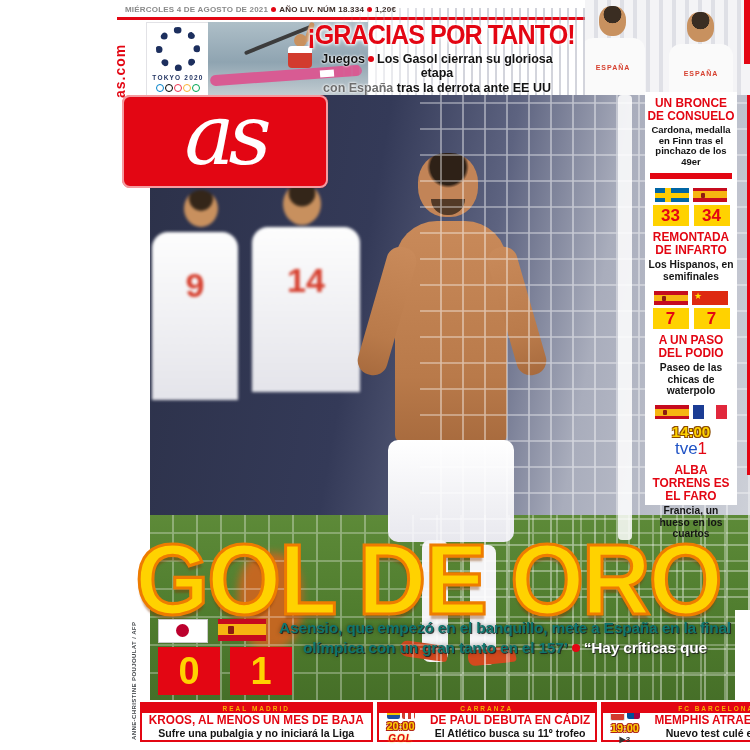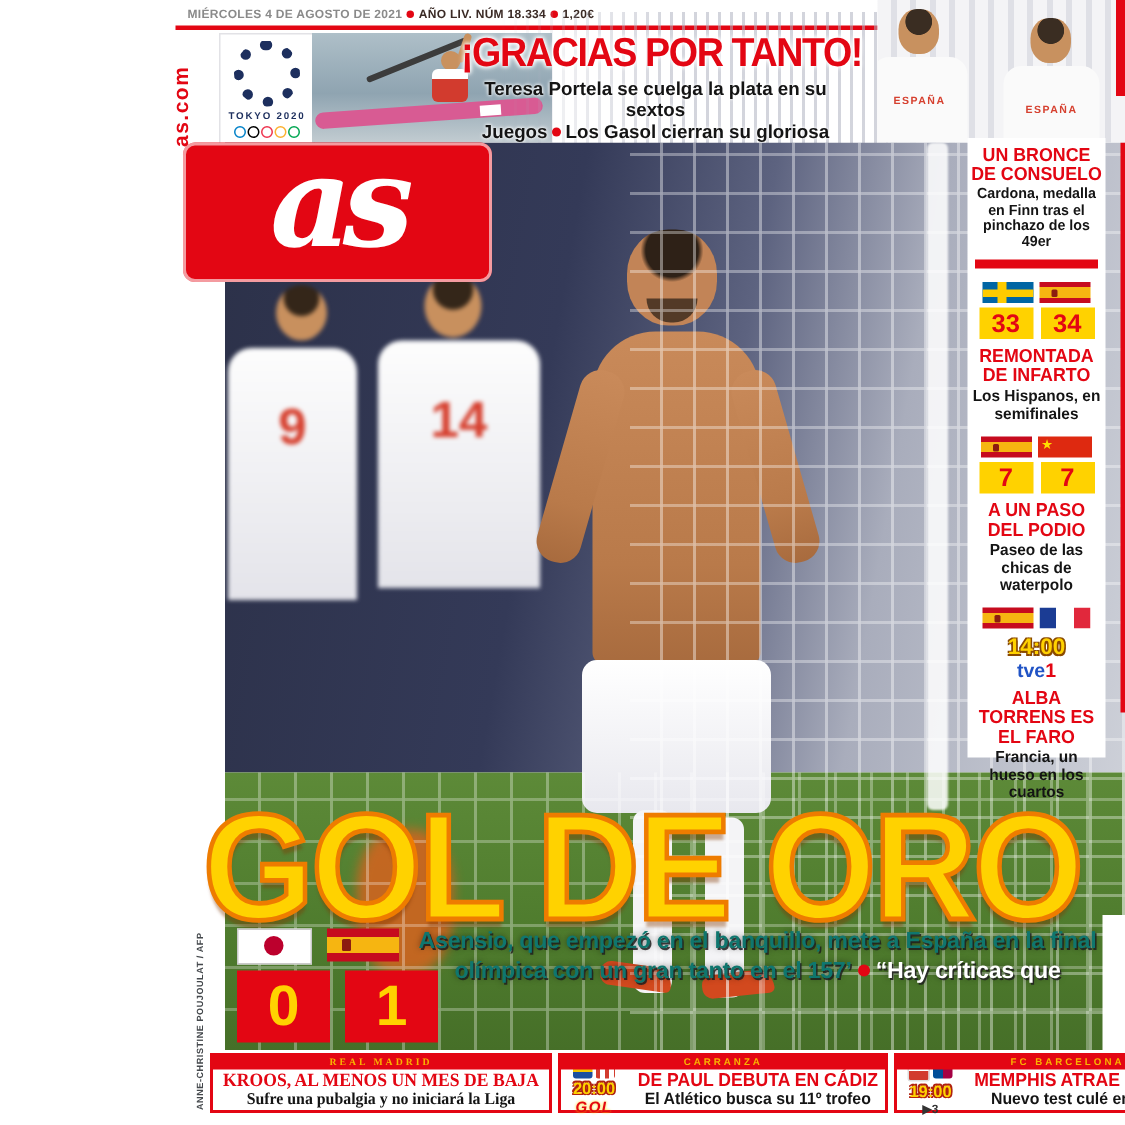"Teresa Portela se cuelga la" div { html: <div>Teresa Portela se cuelga la plata en su sextos</div> -> none }
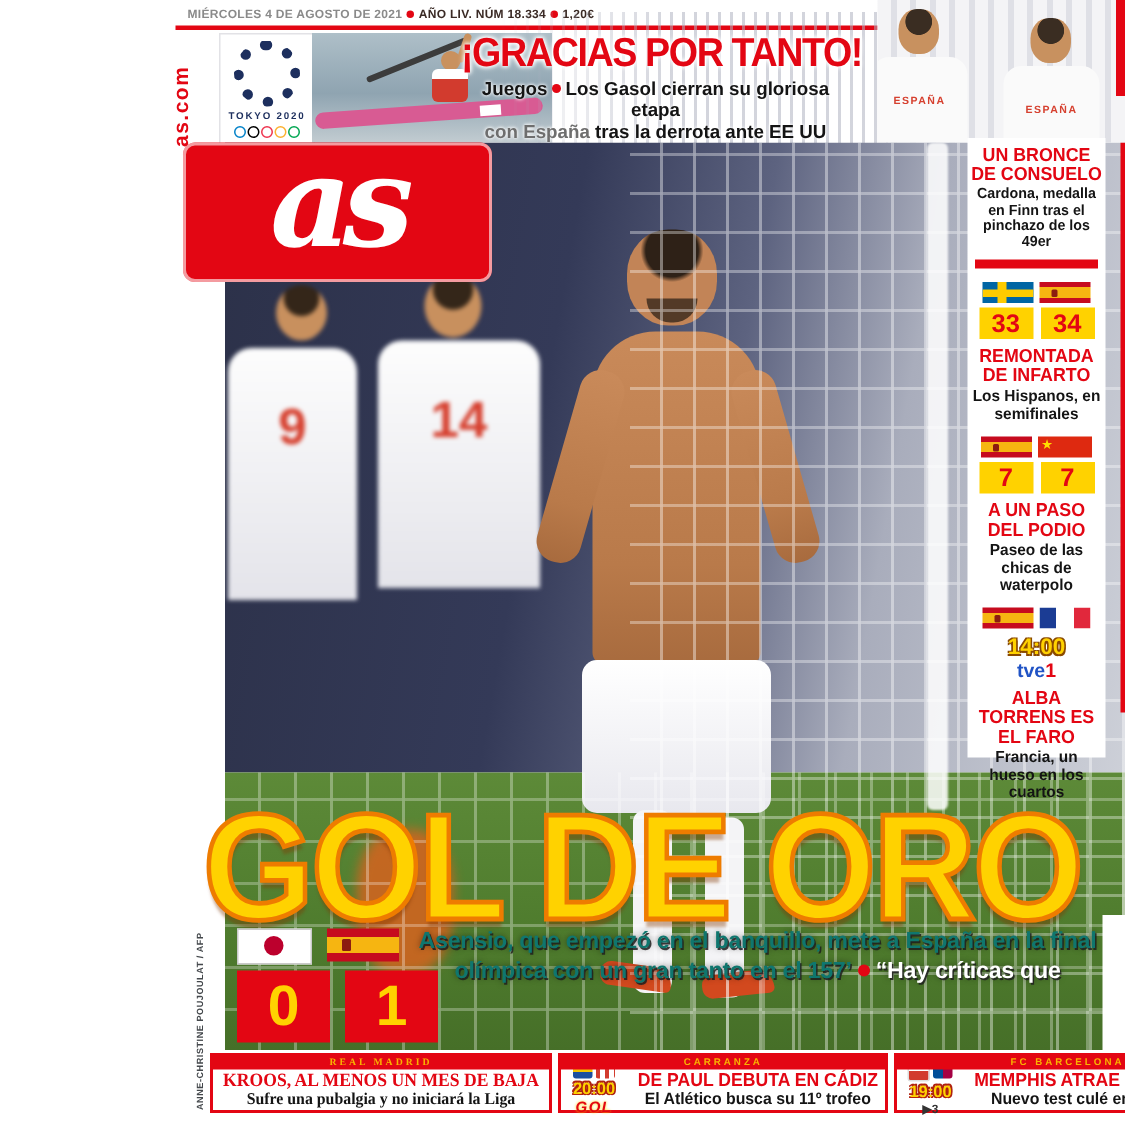"as" .aslogo span { font-weight: bold -> normal }
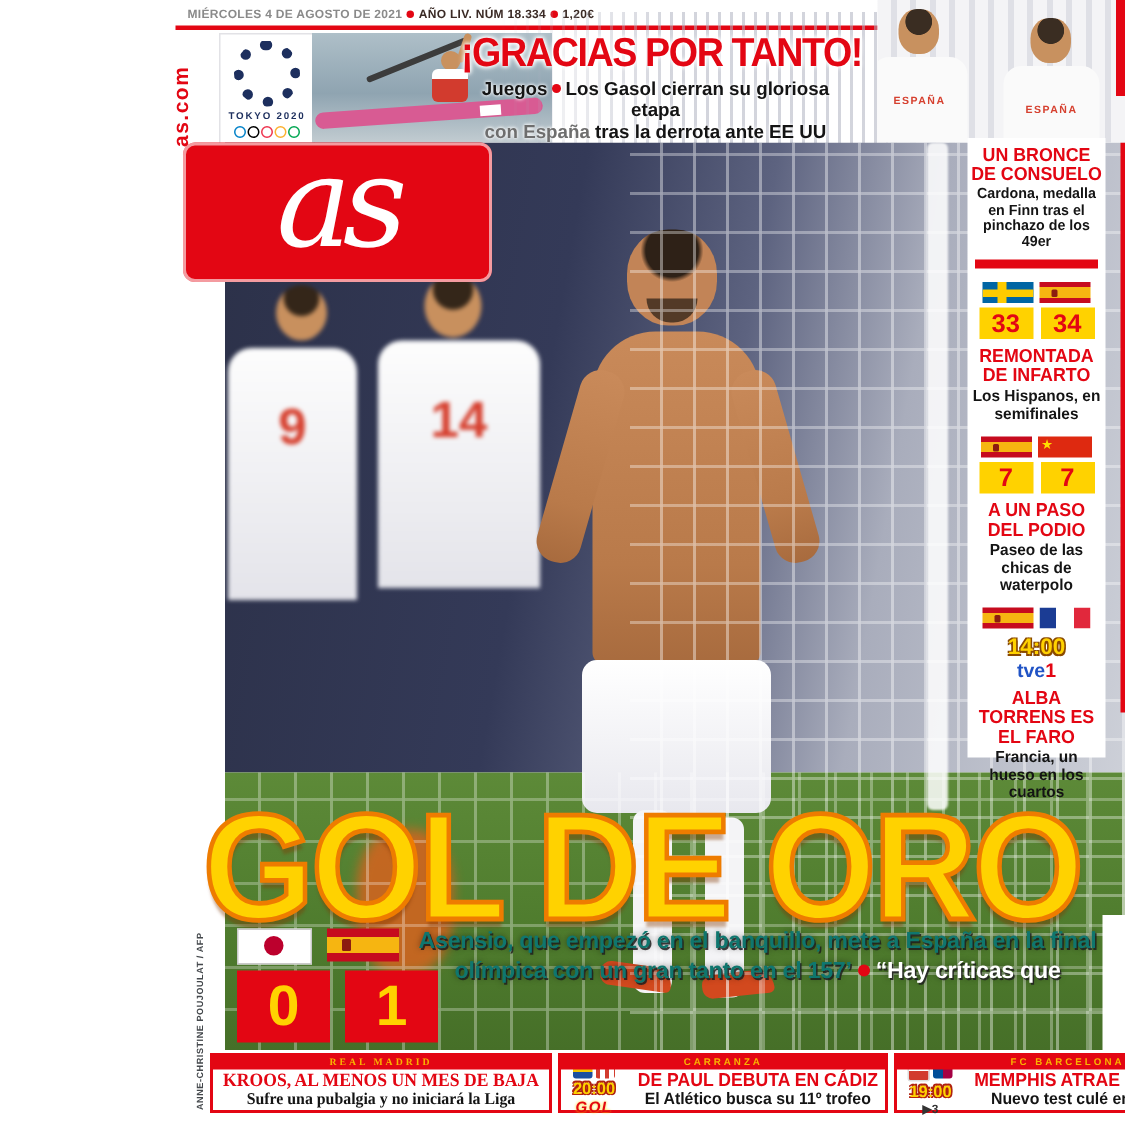"tve1" .sb-ch { font-size: 13px -> 17px; font-weight: bold -> normal }
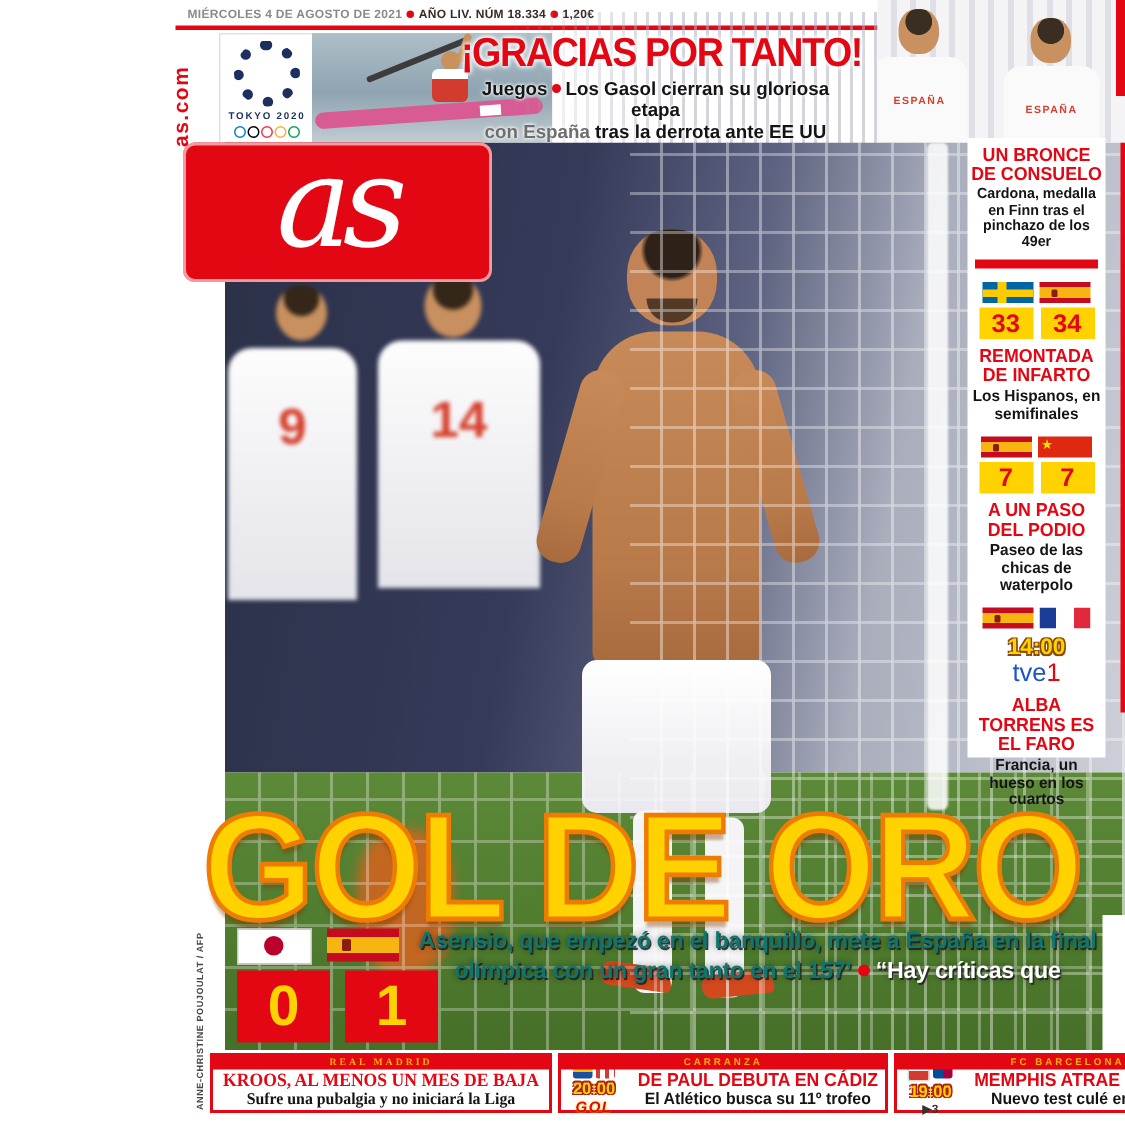"KROOS, AL MENOS UN MES" .bbox.b1 { font-family: Liberation Serif, serif -> none }
